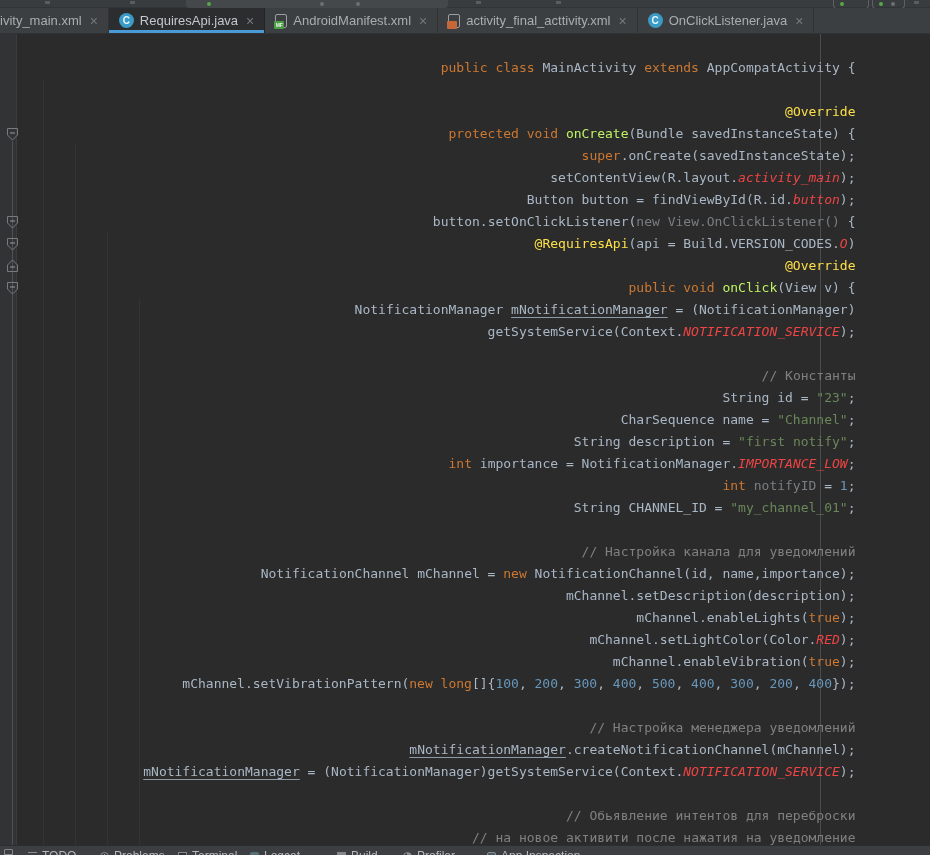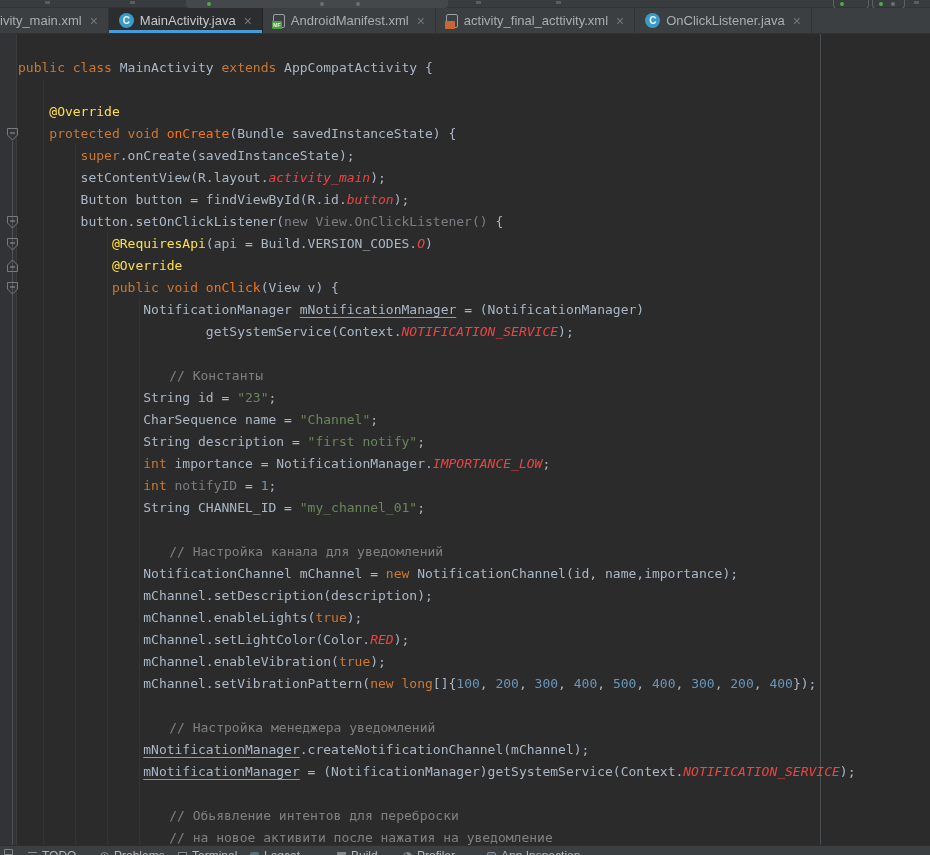"MainActivity.java" span { text: MainActivity.java -> RequiresApi.java }
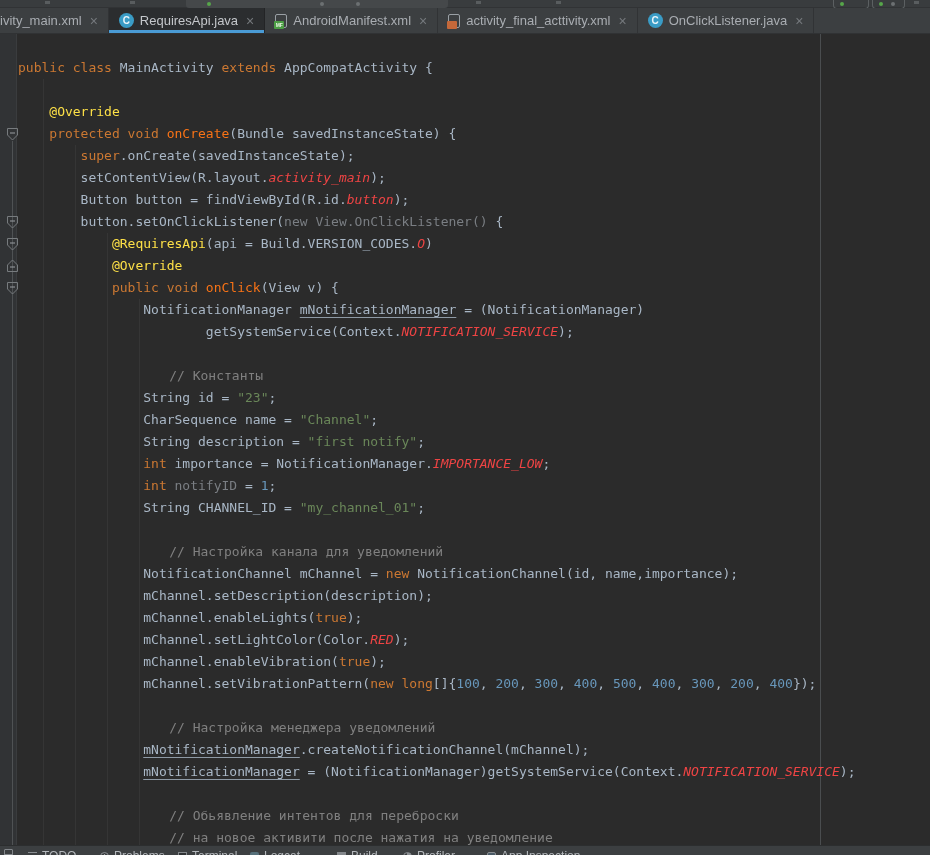"public class MainActivity extends" #editor { text-align: none -> right }
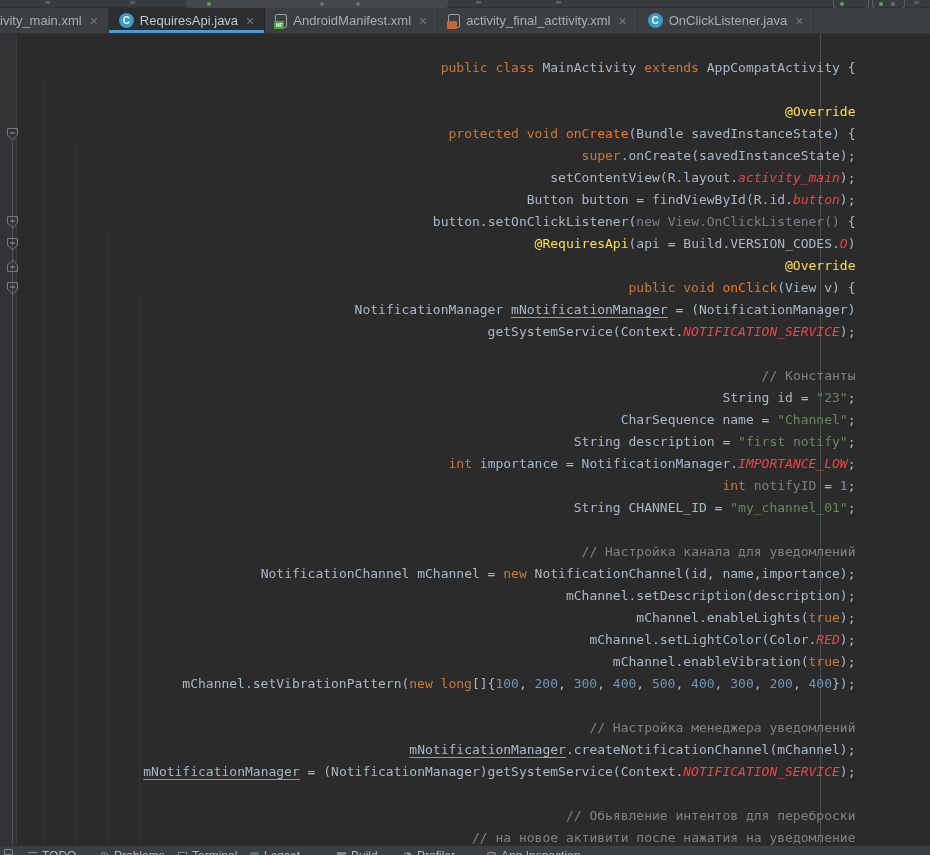"onCreate" .tk-m { color: #f97316 -> #bef264 }
